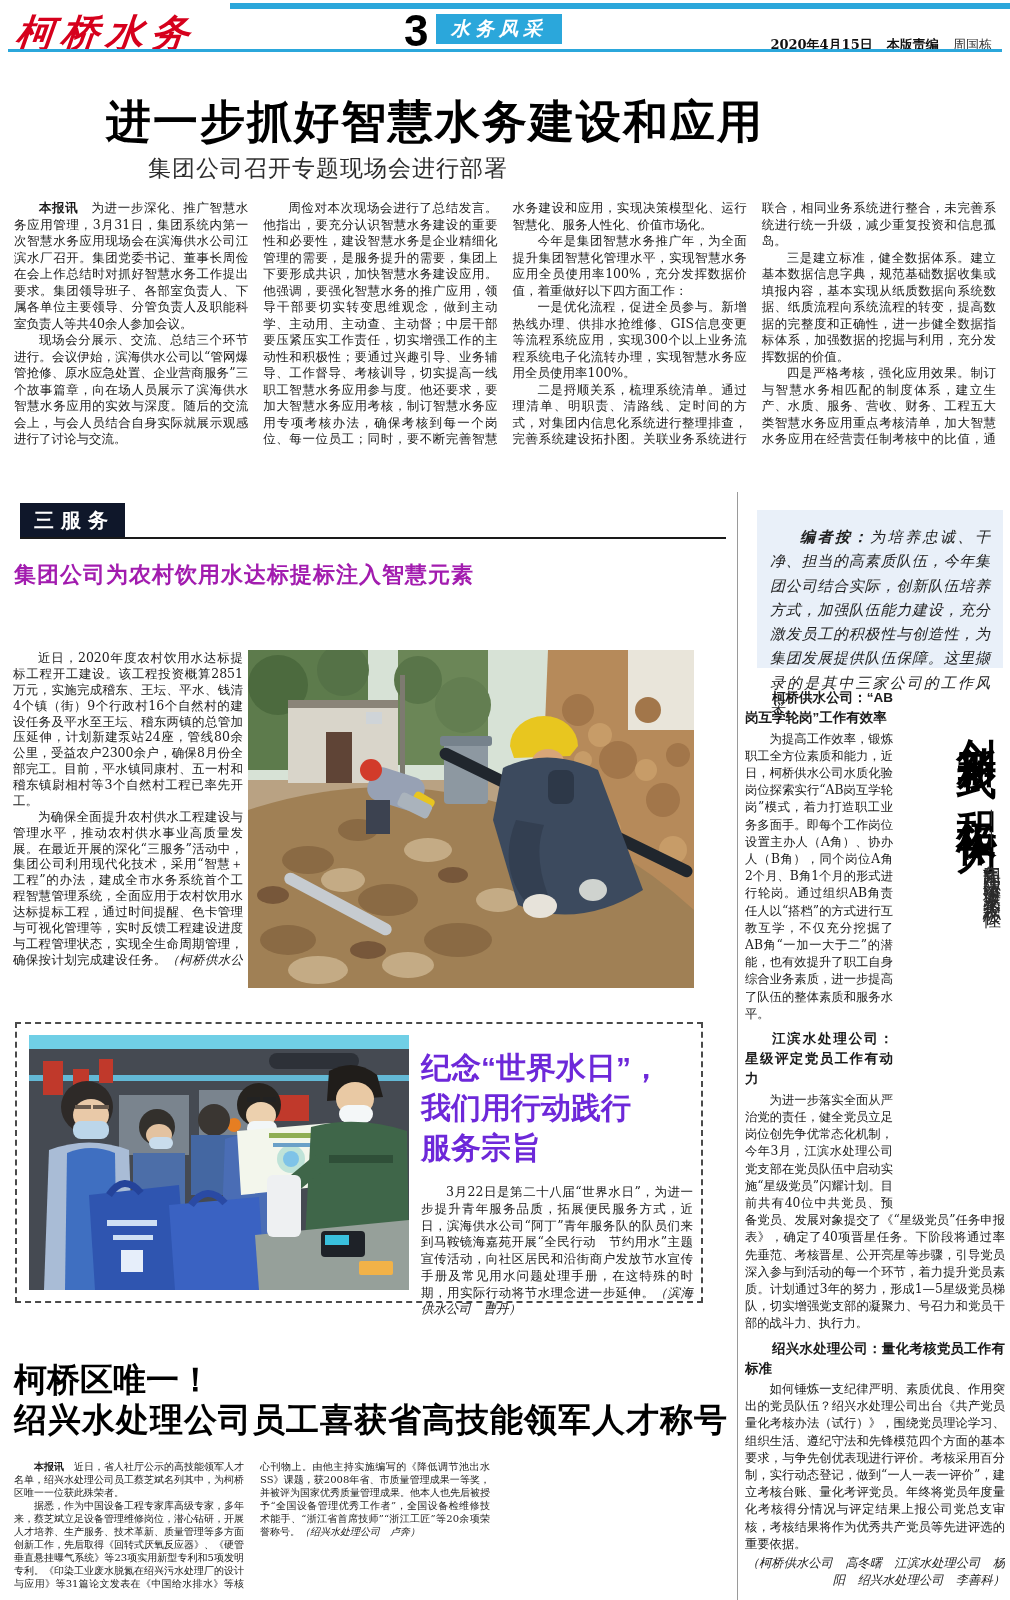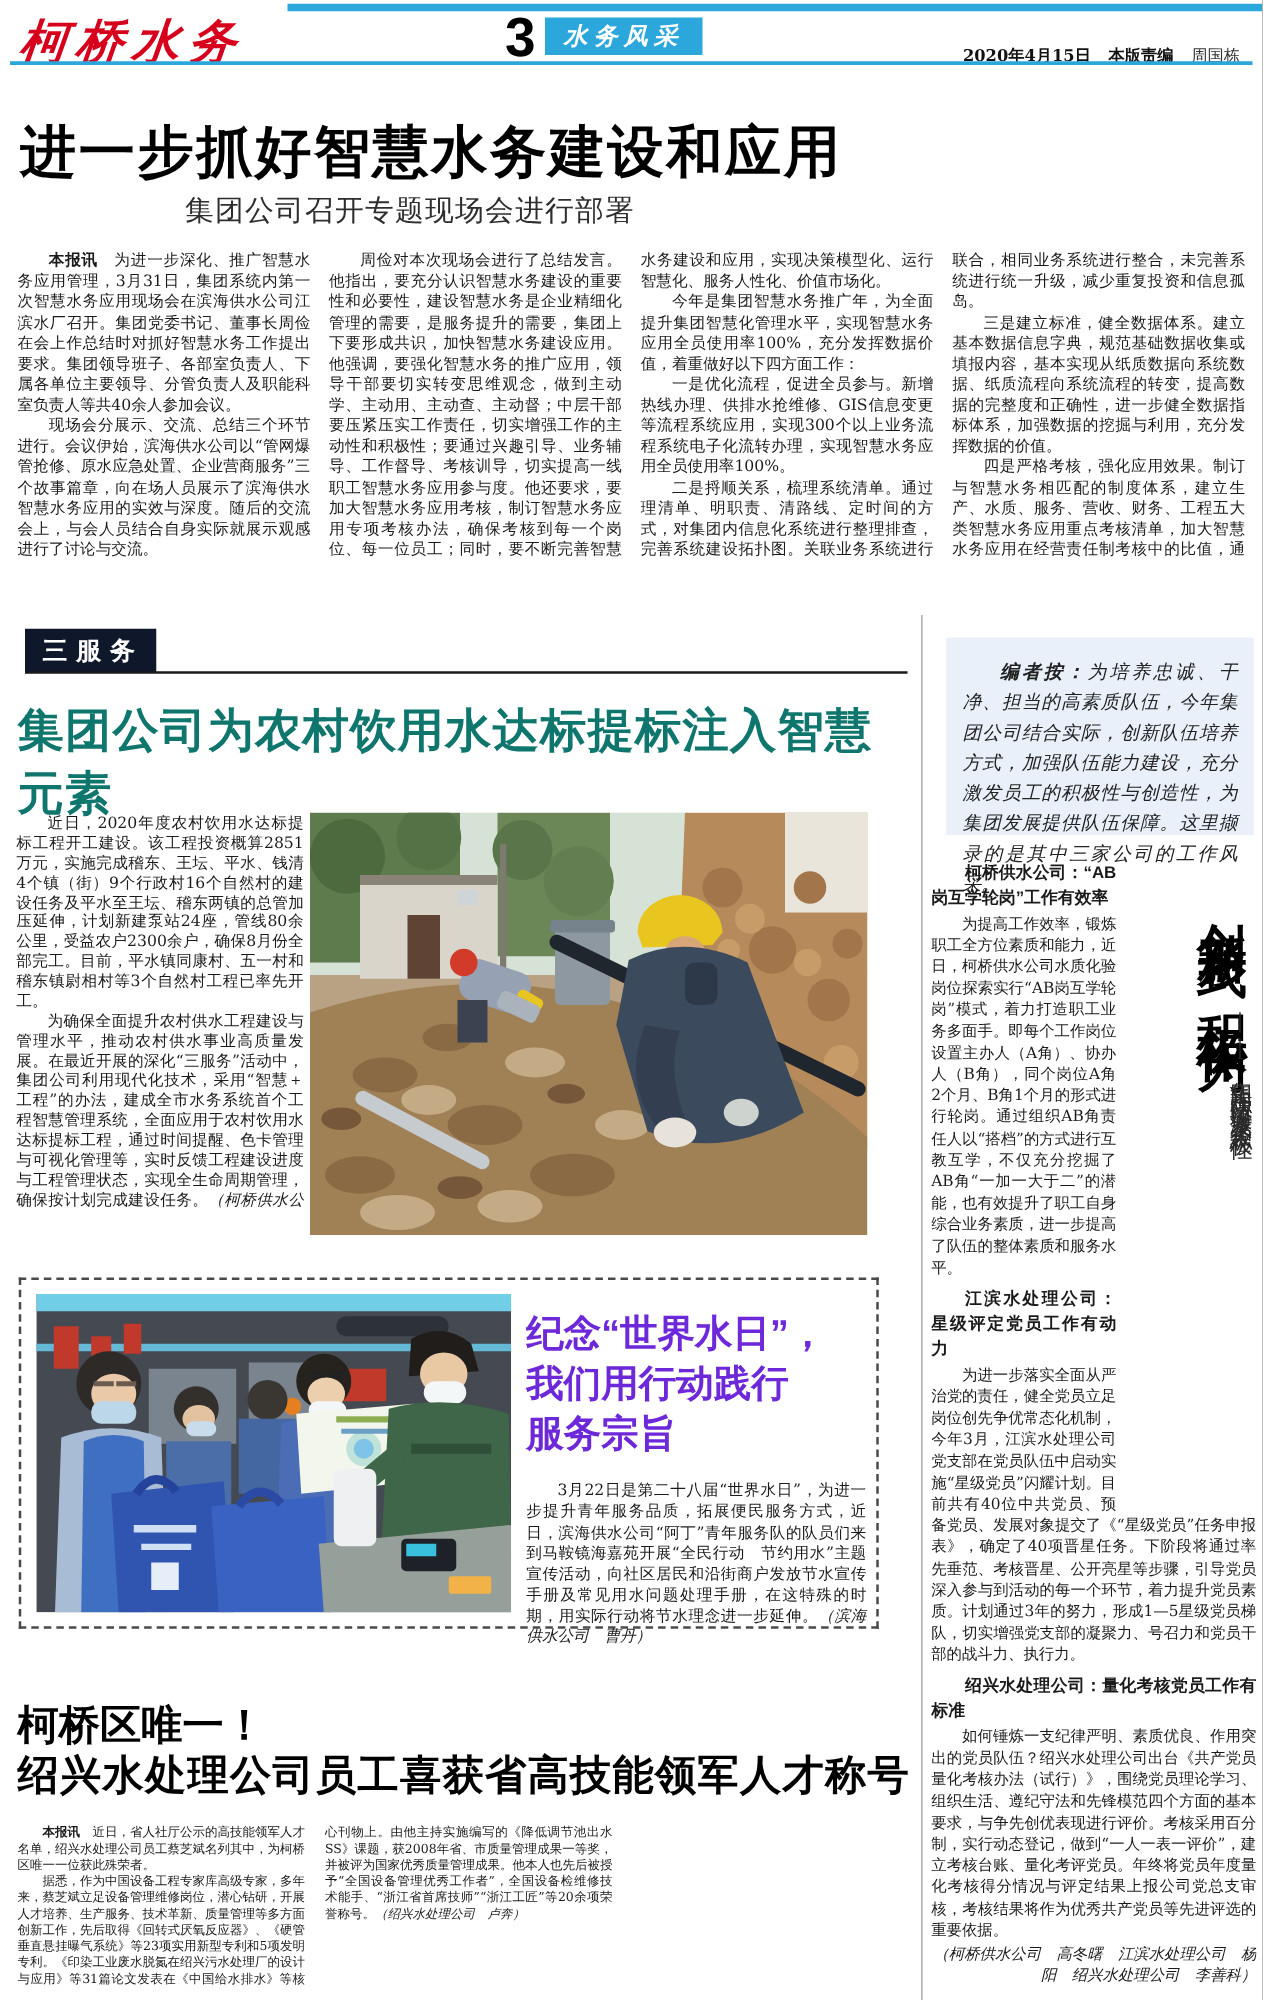"进一步抓好智慧水务建设和应用" .a1-headline { left: 16px -> 0; text-align: left -> center }
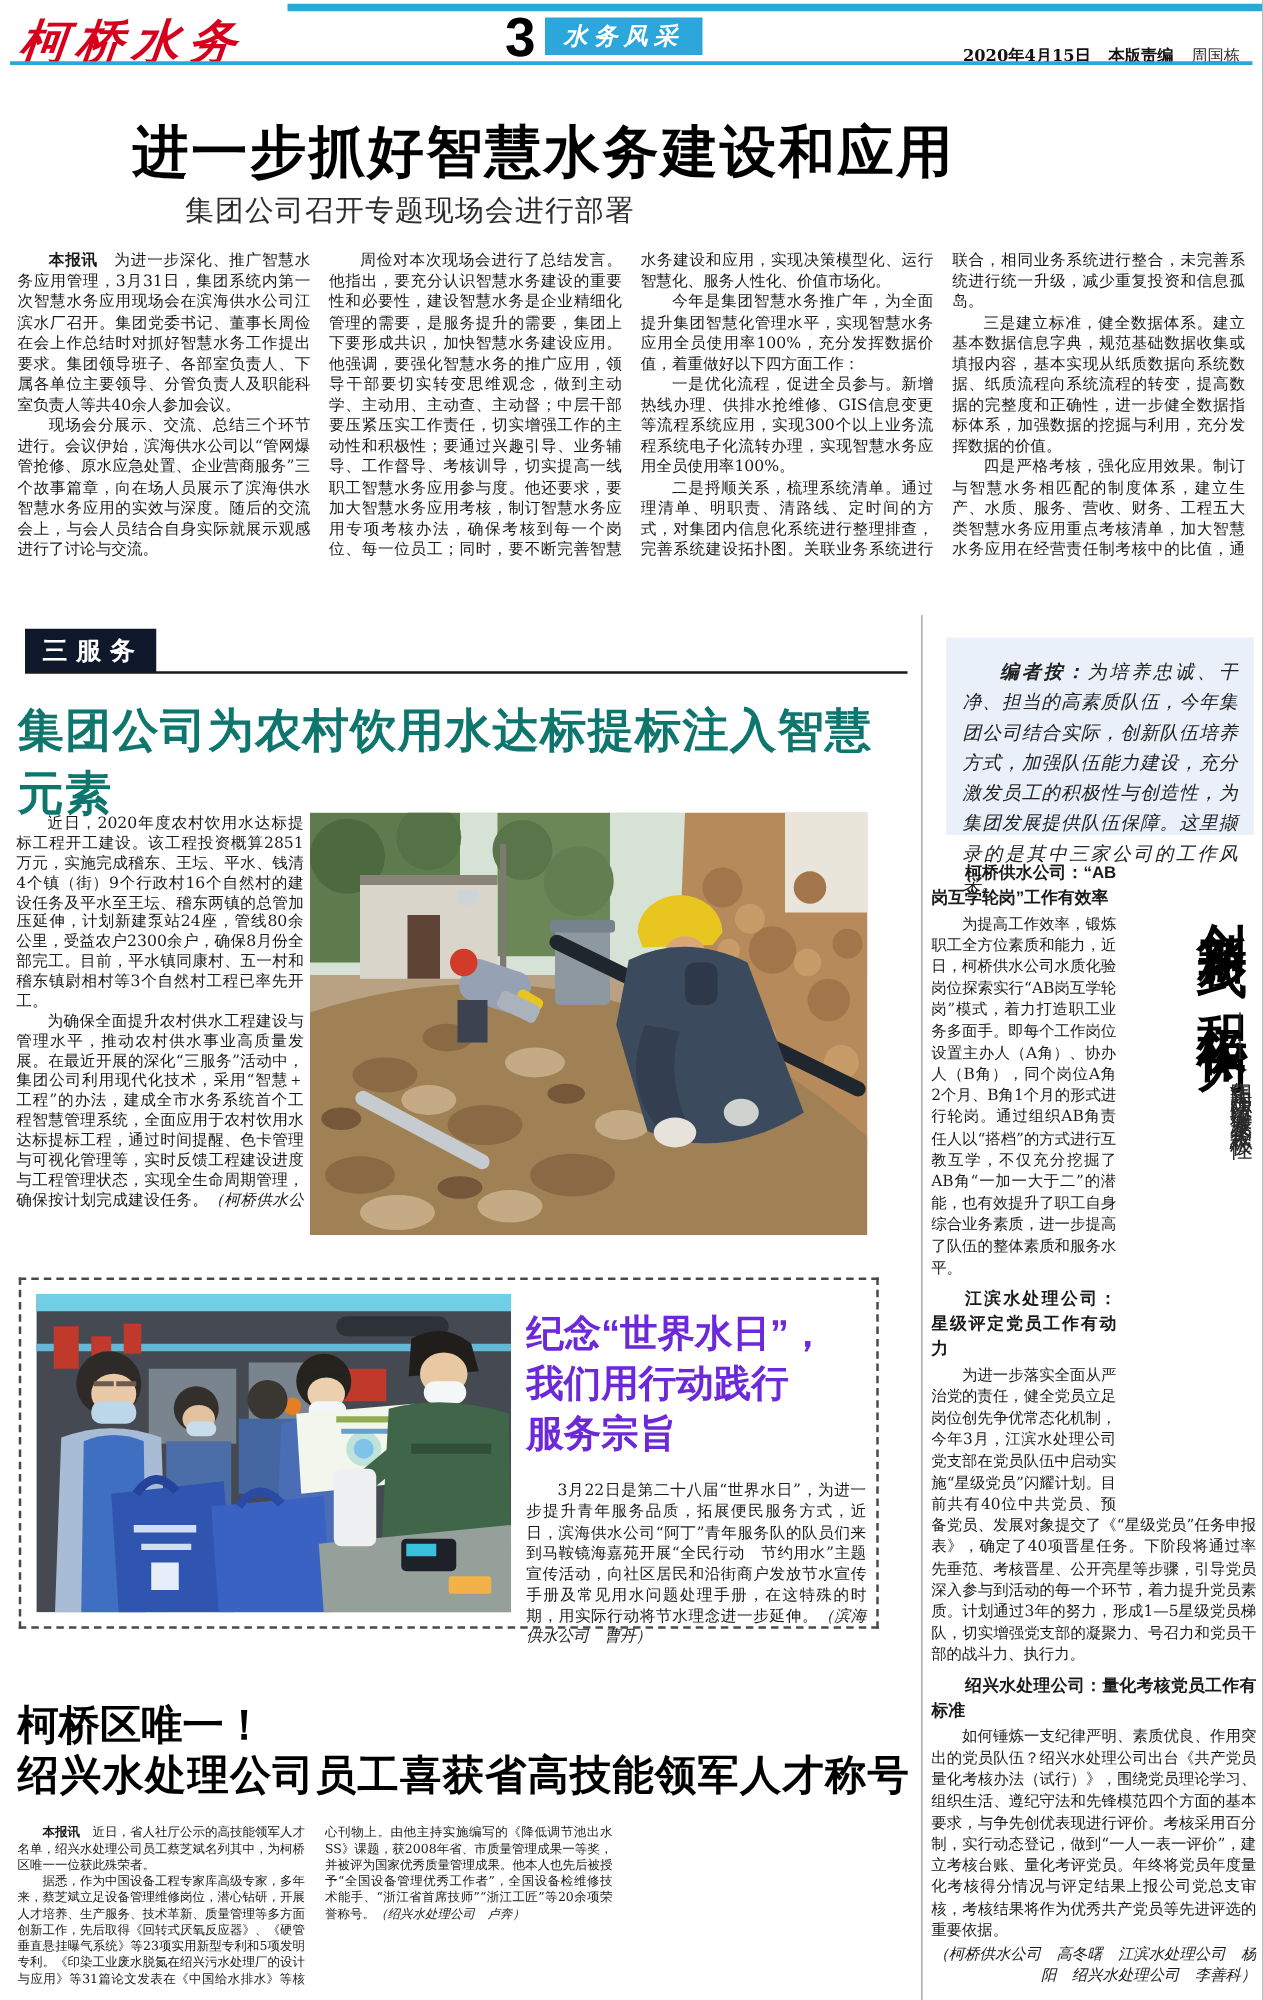"集团公司为农村饮用水达标提标注入智慧元素" .a2-headline { color: #0f766e -> #a21caf; font-size: 37px -> 22px }
